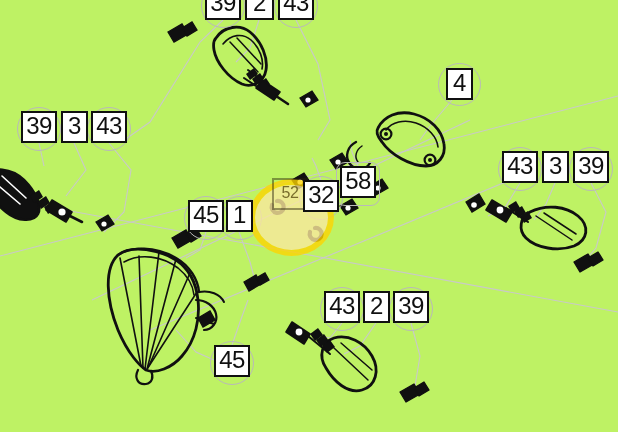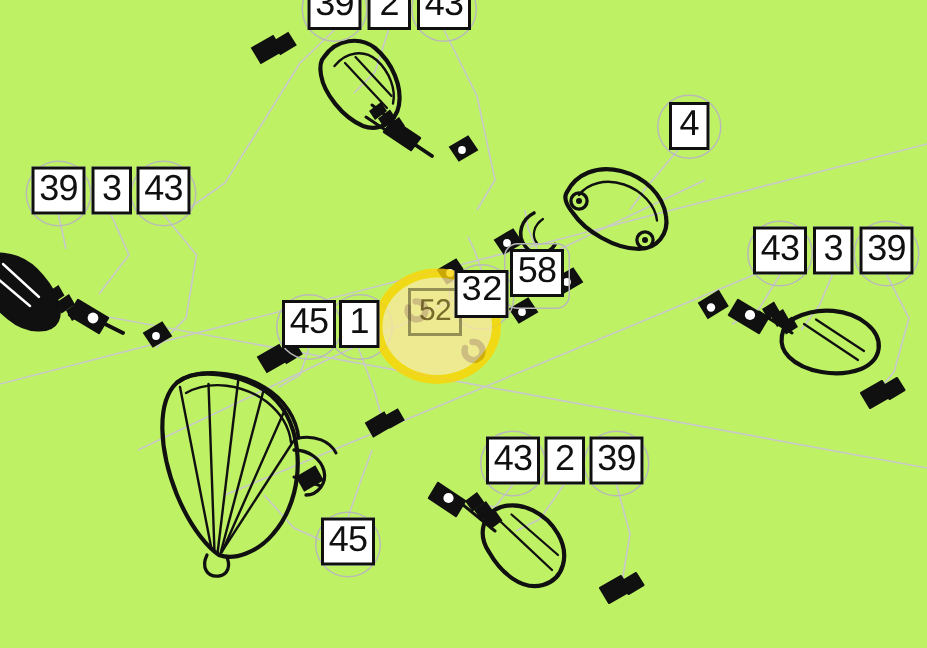"52" div.callout { font-size: 20px -> 16px; top: 192px -> 178px }
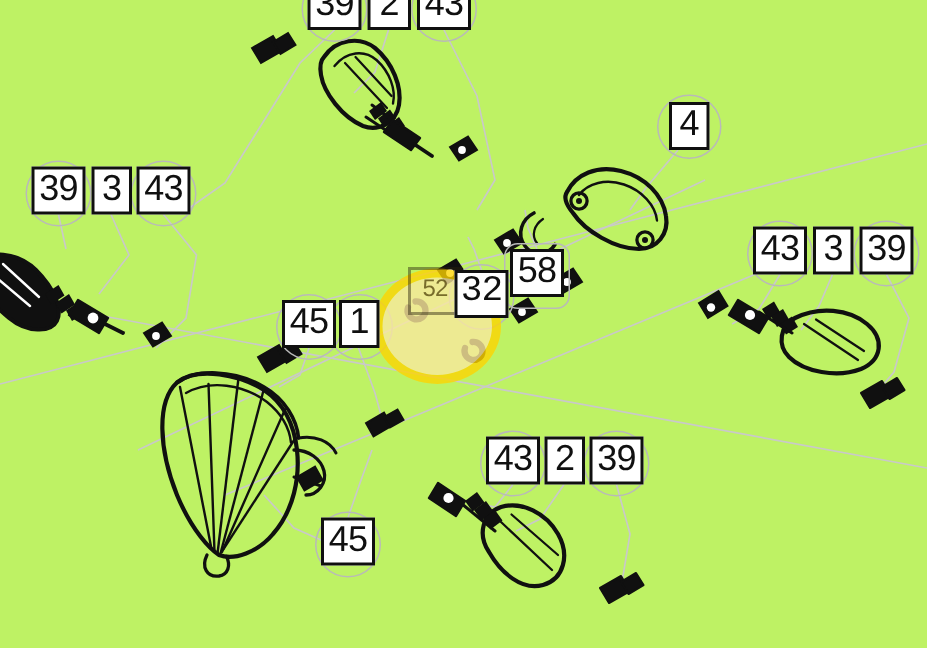"32" div.callout { font-family: Liberation Mono, monospace -> none }
